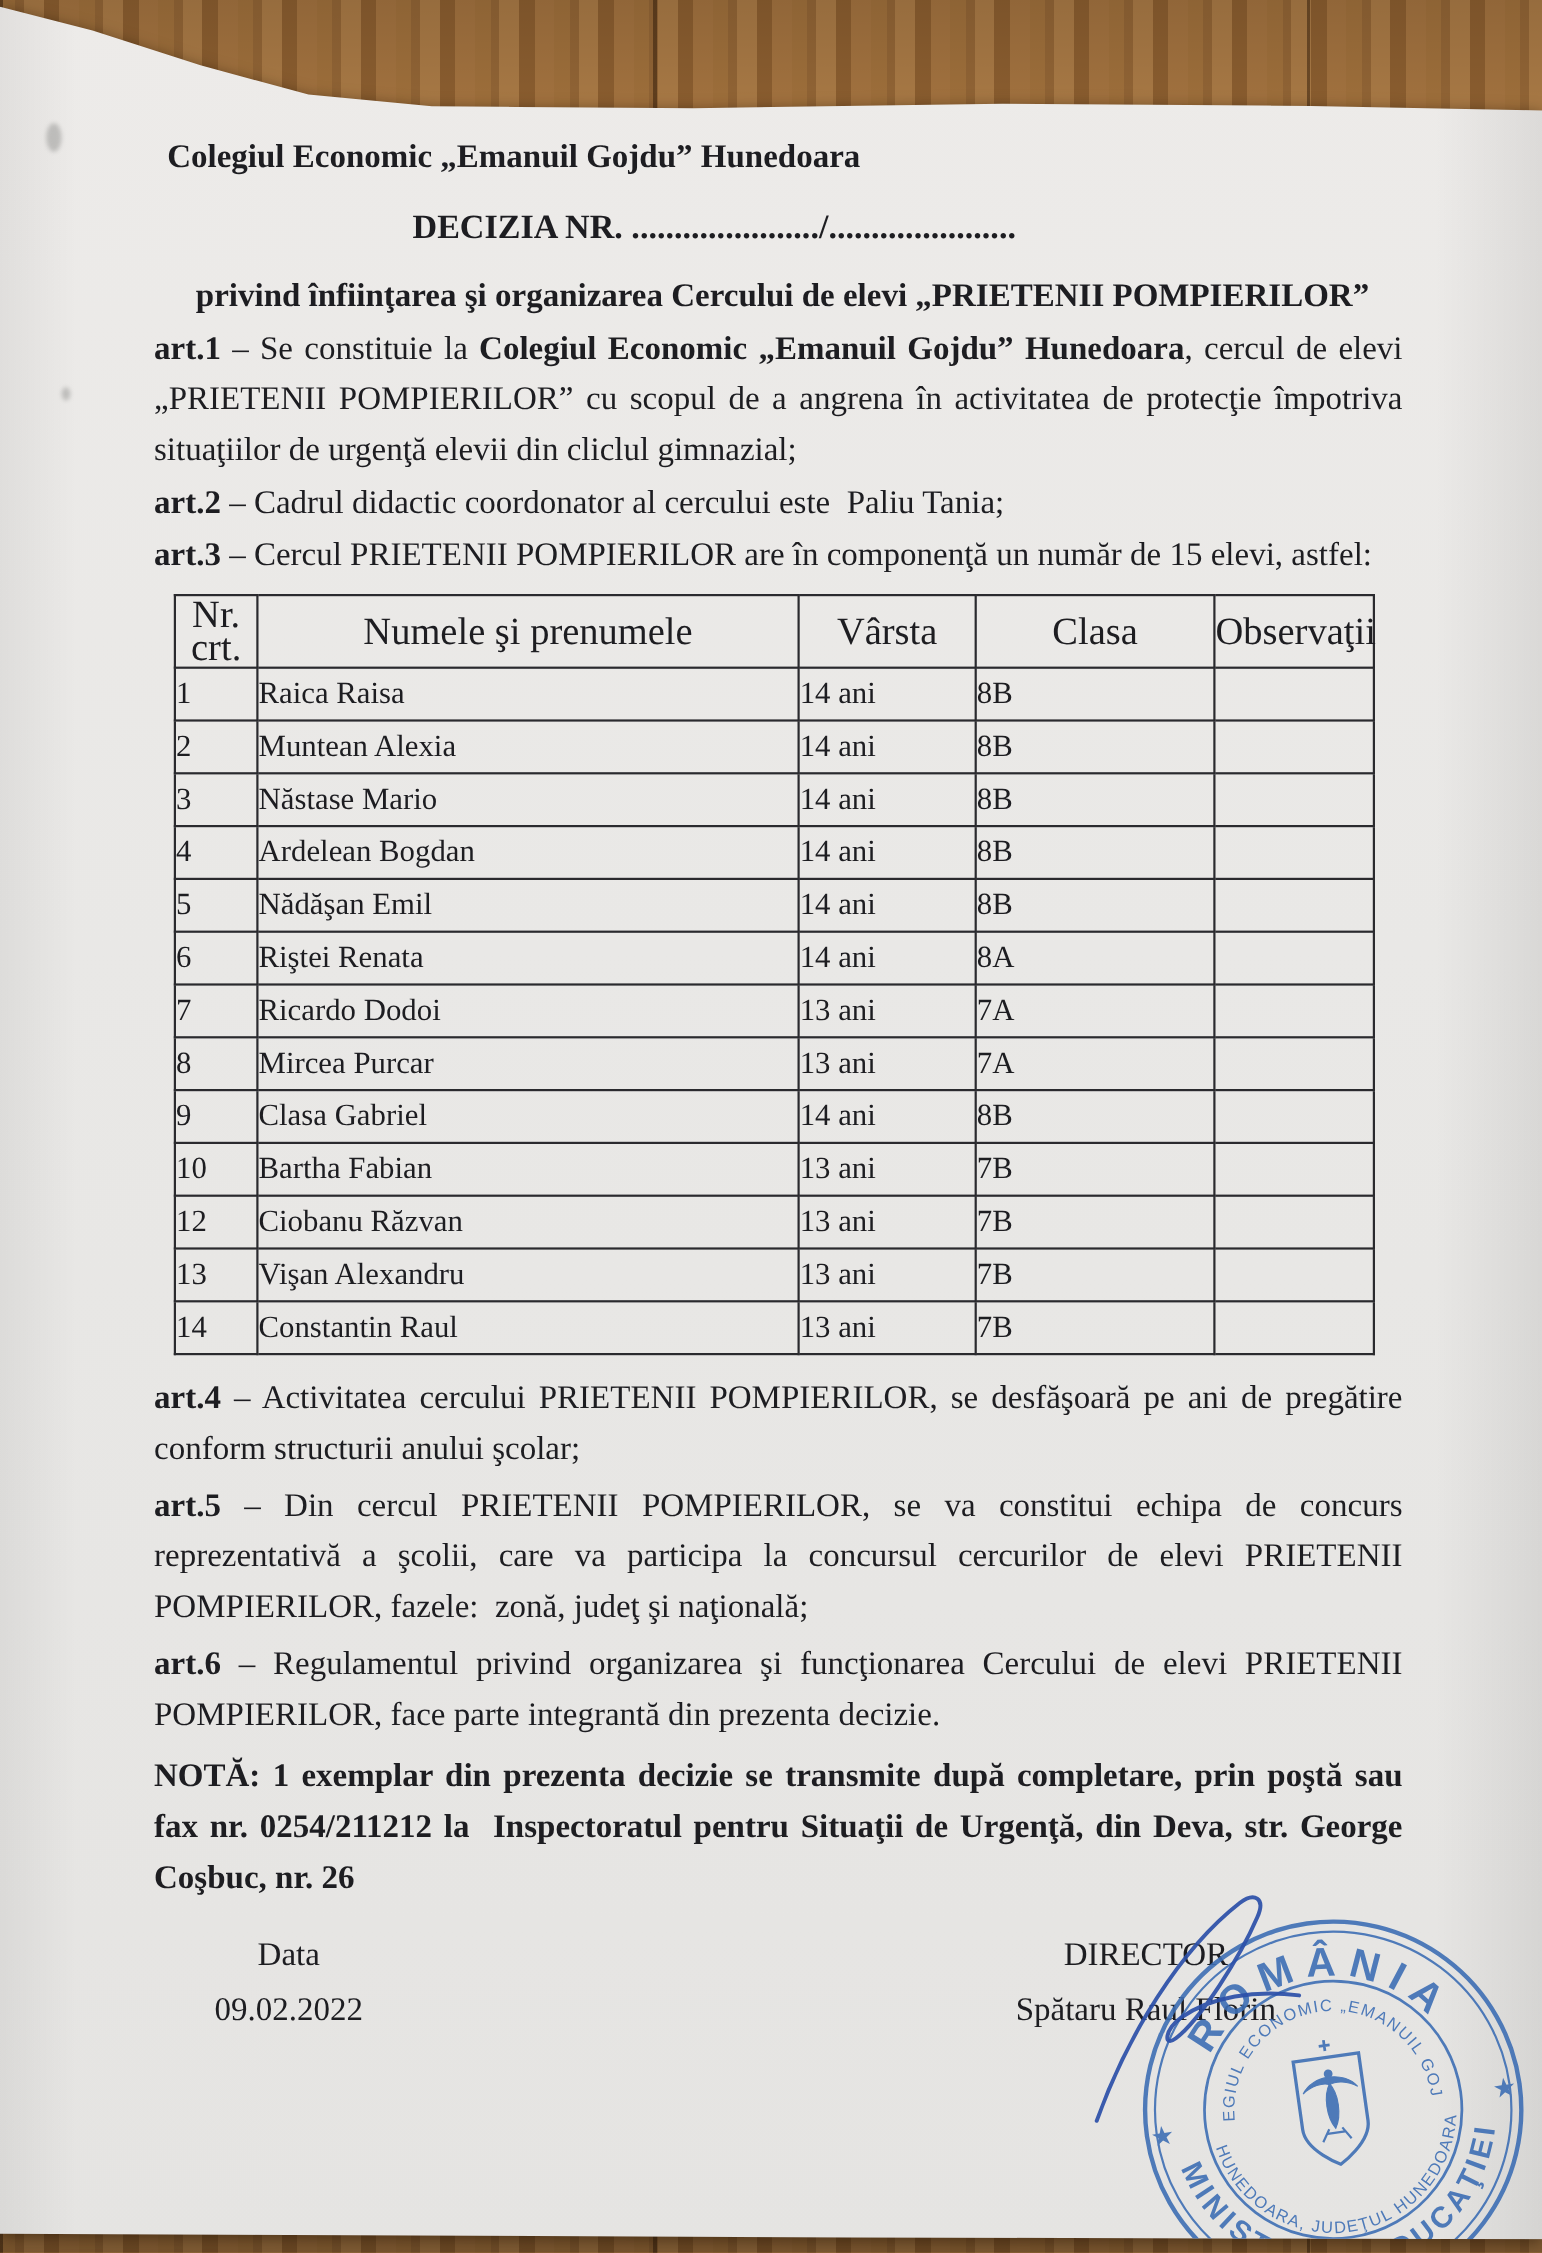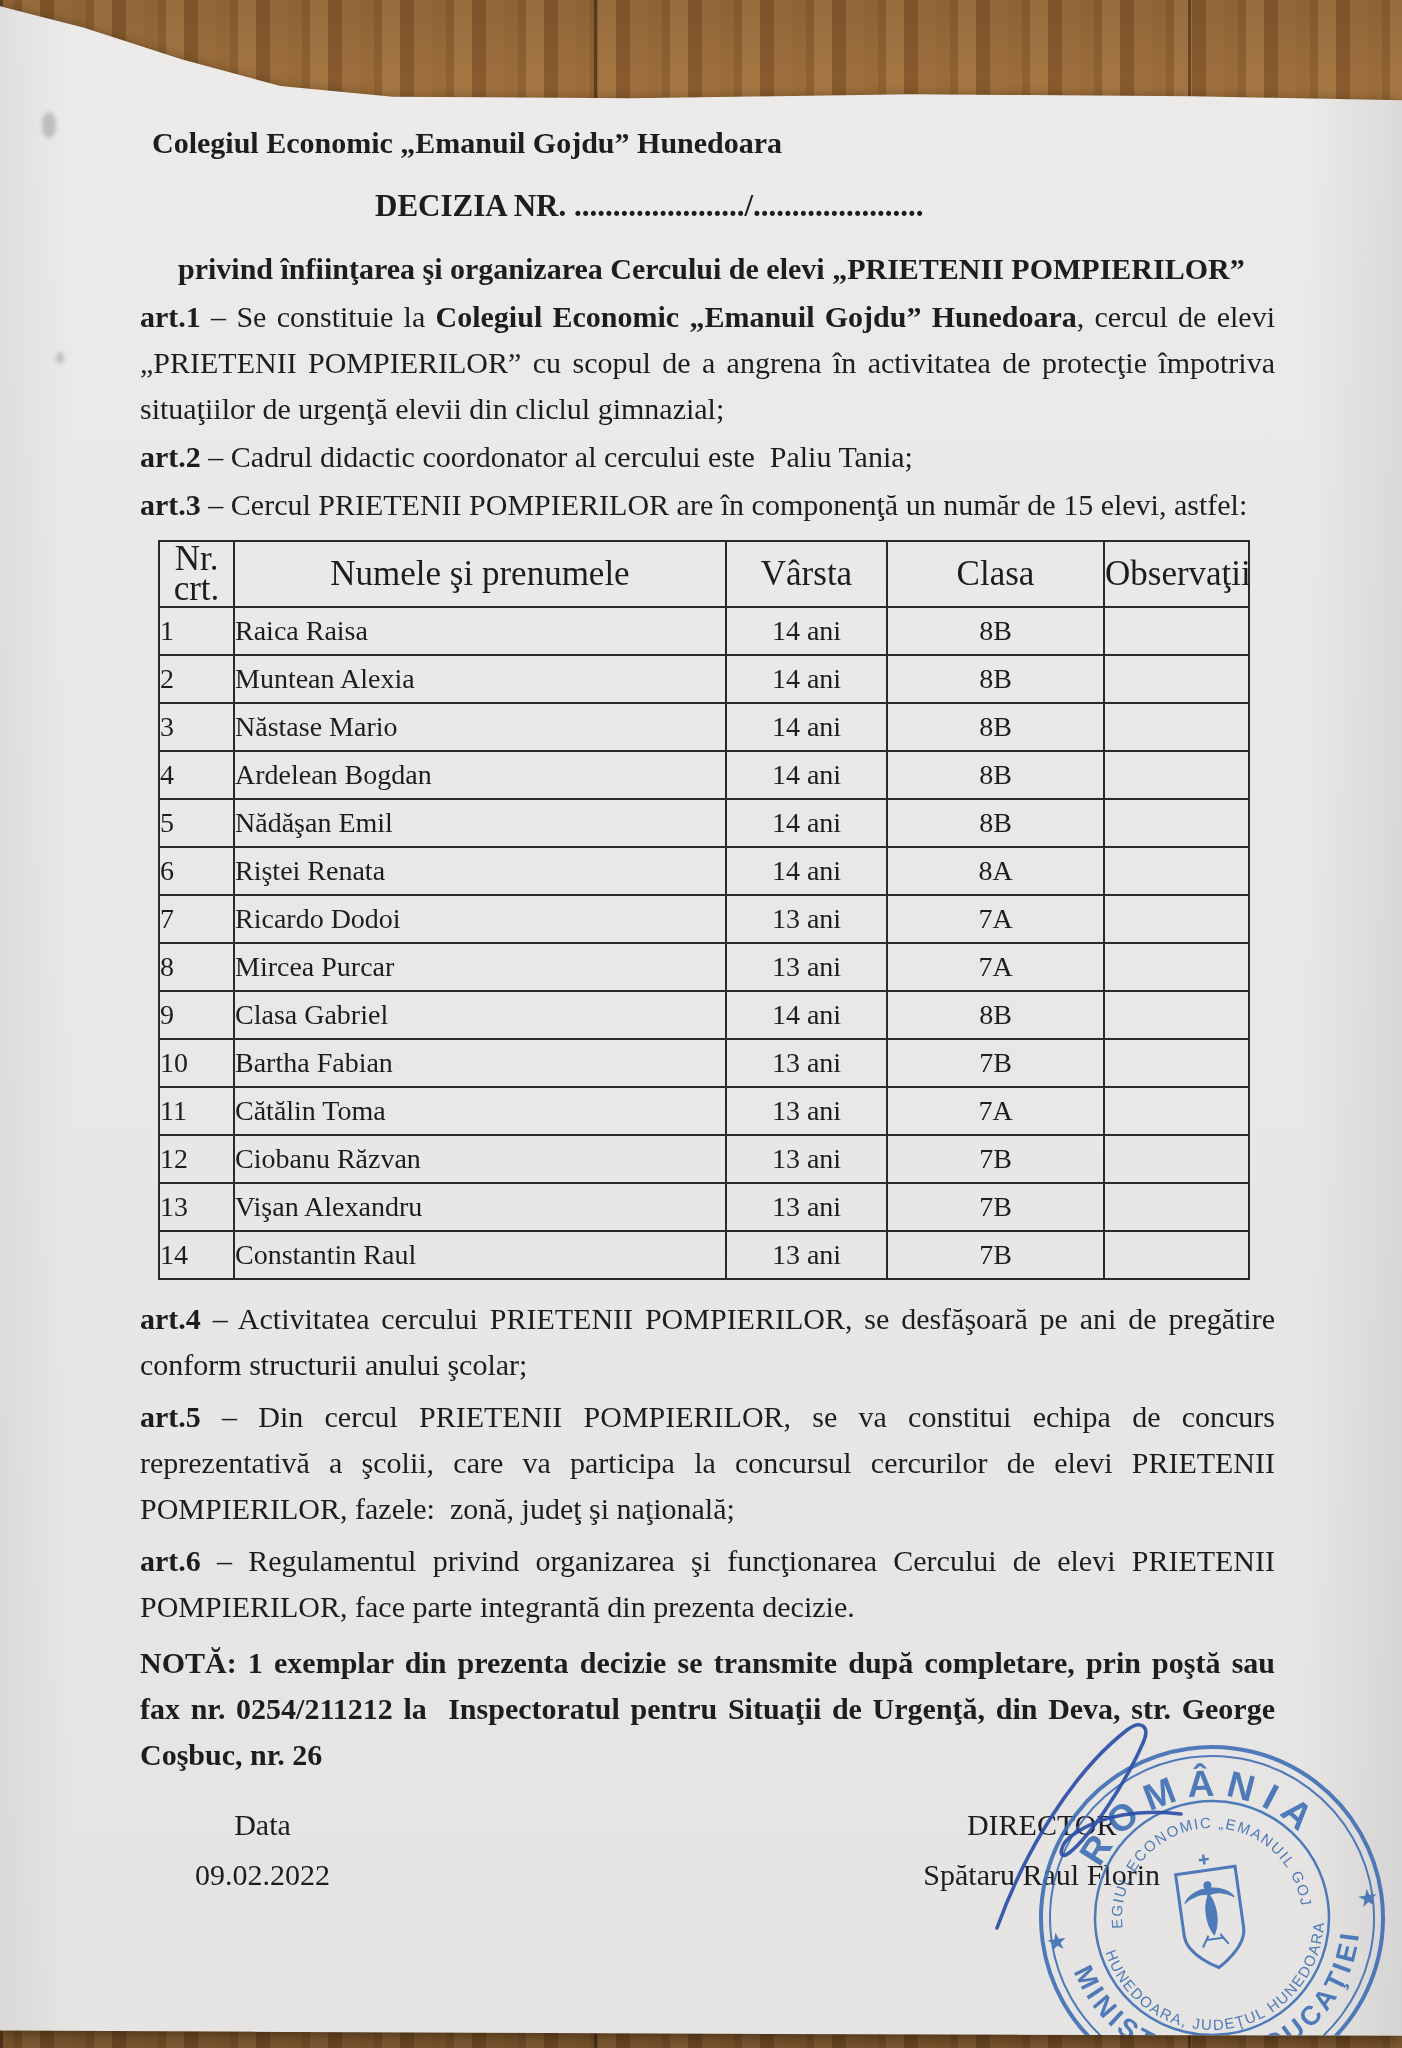"14 ani" td.col-age,td.col-class { text-align: center -> none }
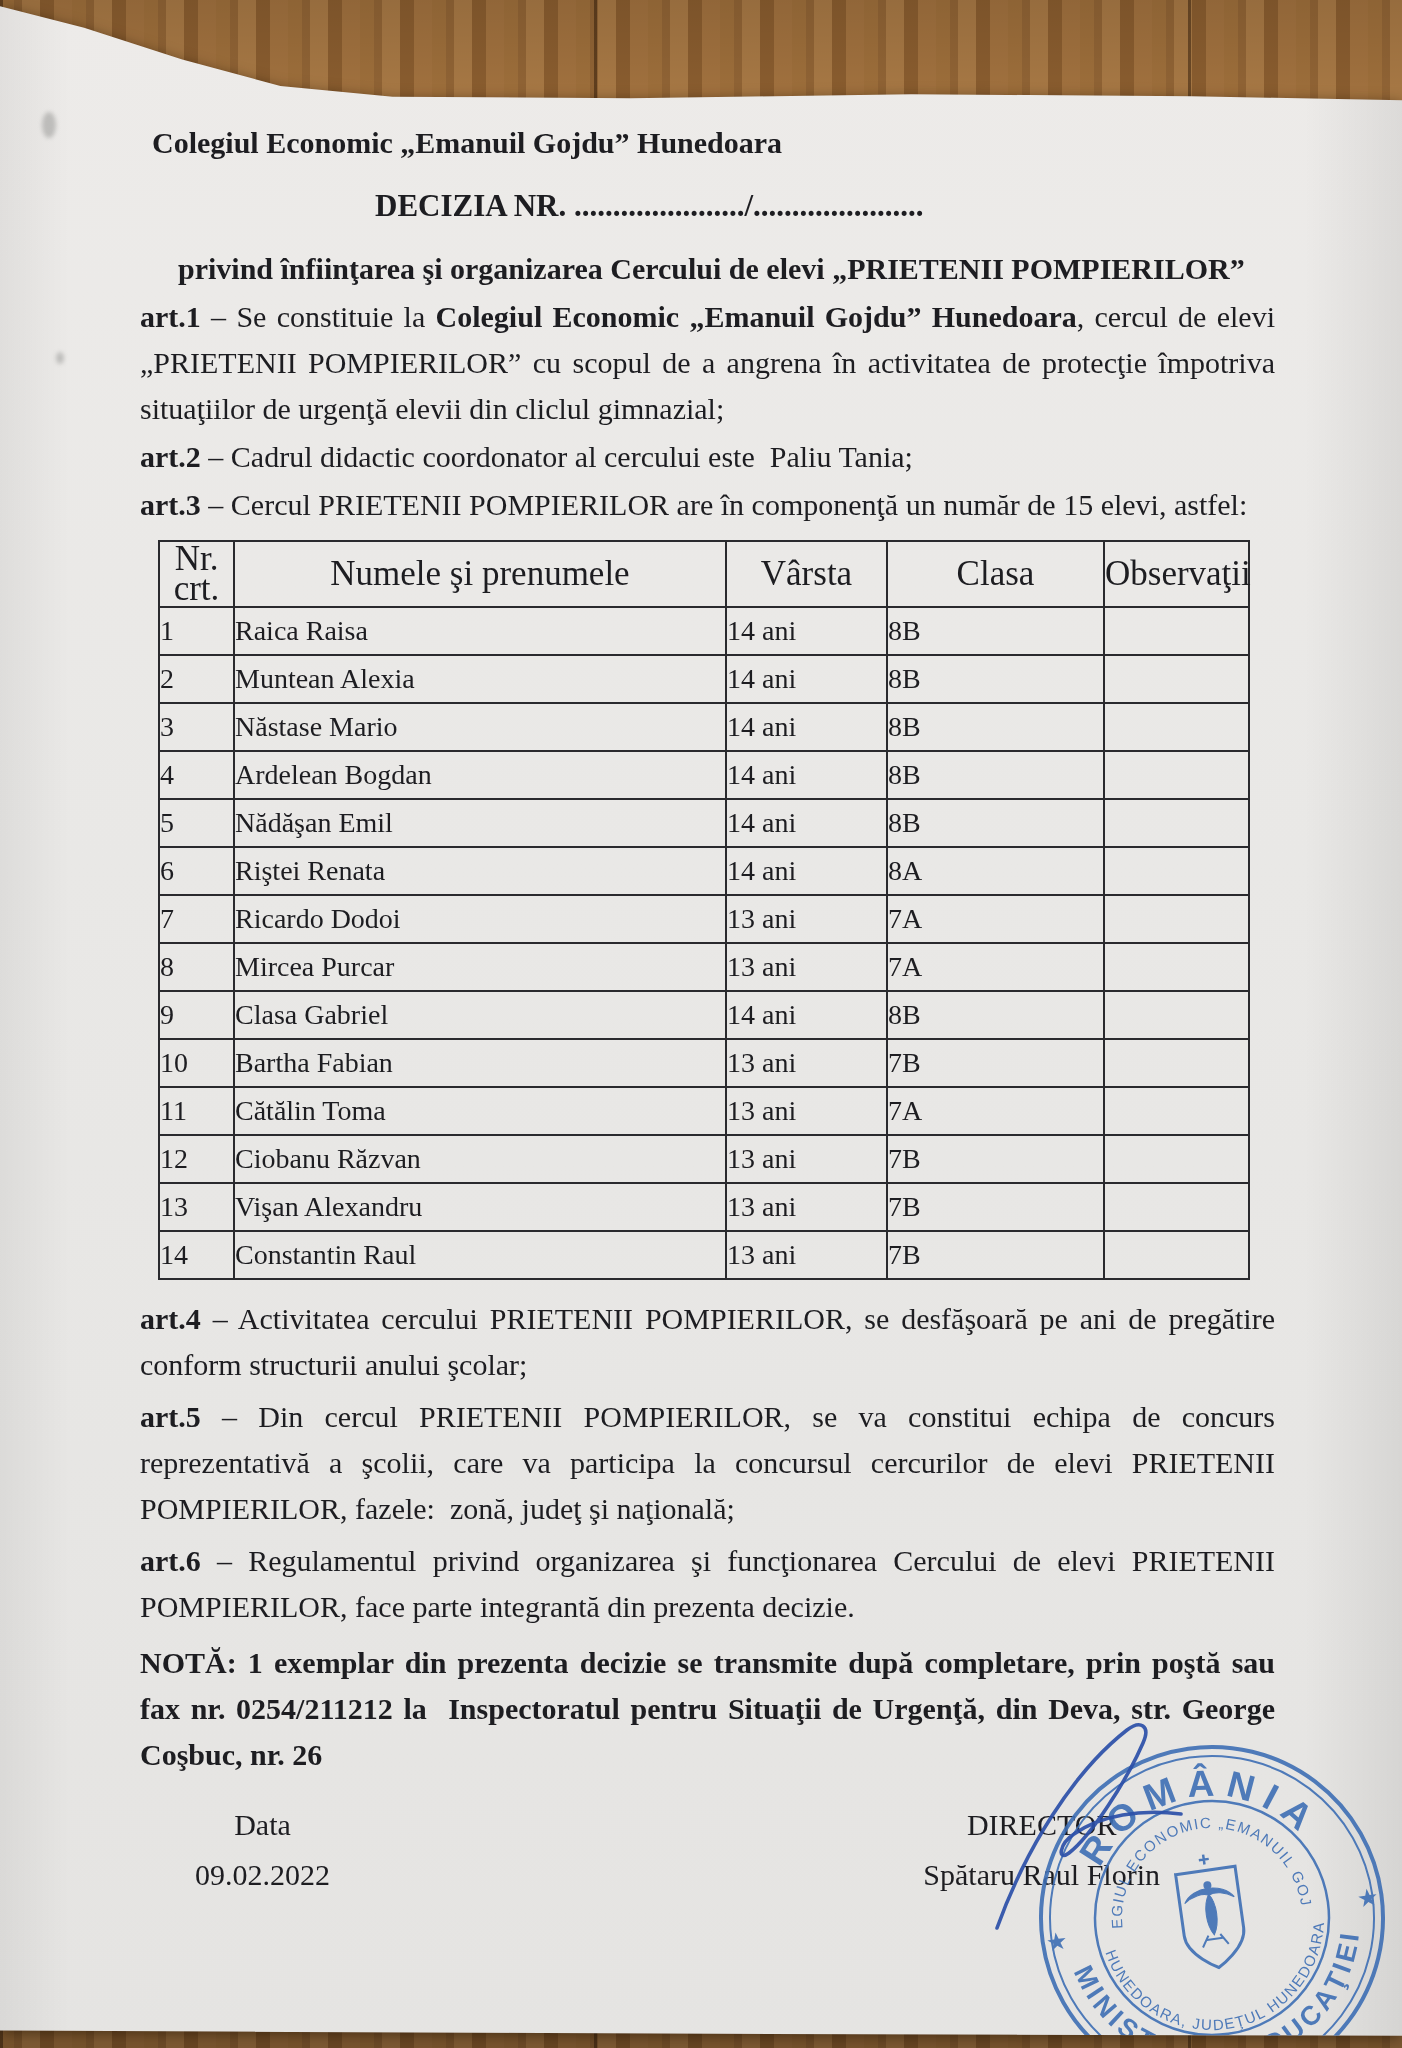"11" tr { html: <tr> <td>11</td> <td>Cătălin Toma</td> <td>13 ani</td> <td>7A</td> <td></td> </tr> -> none }
